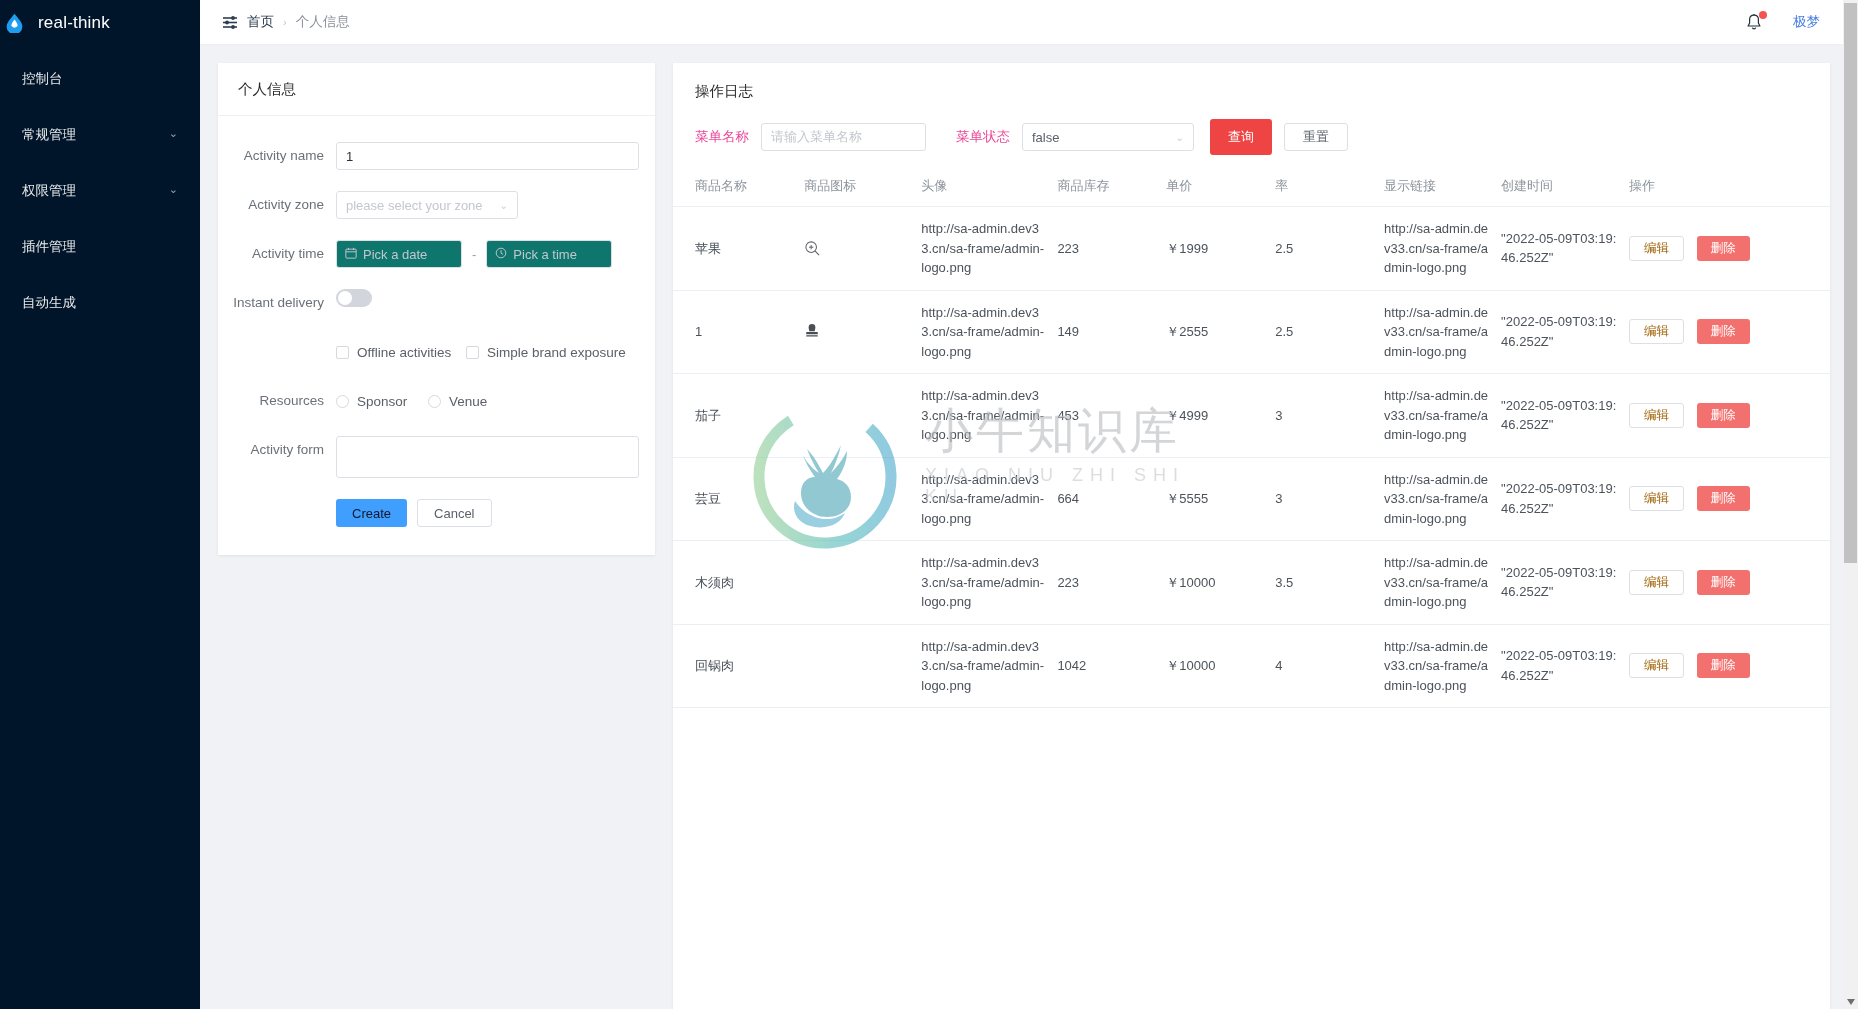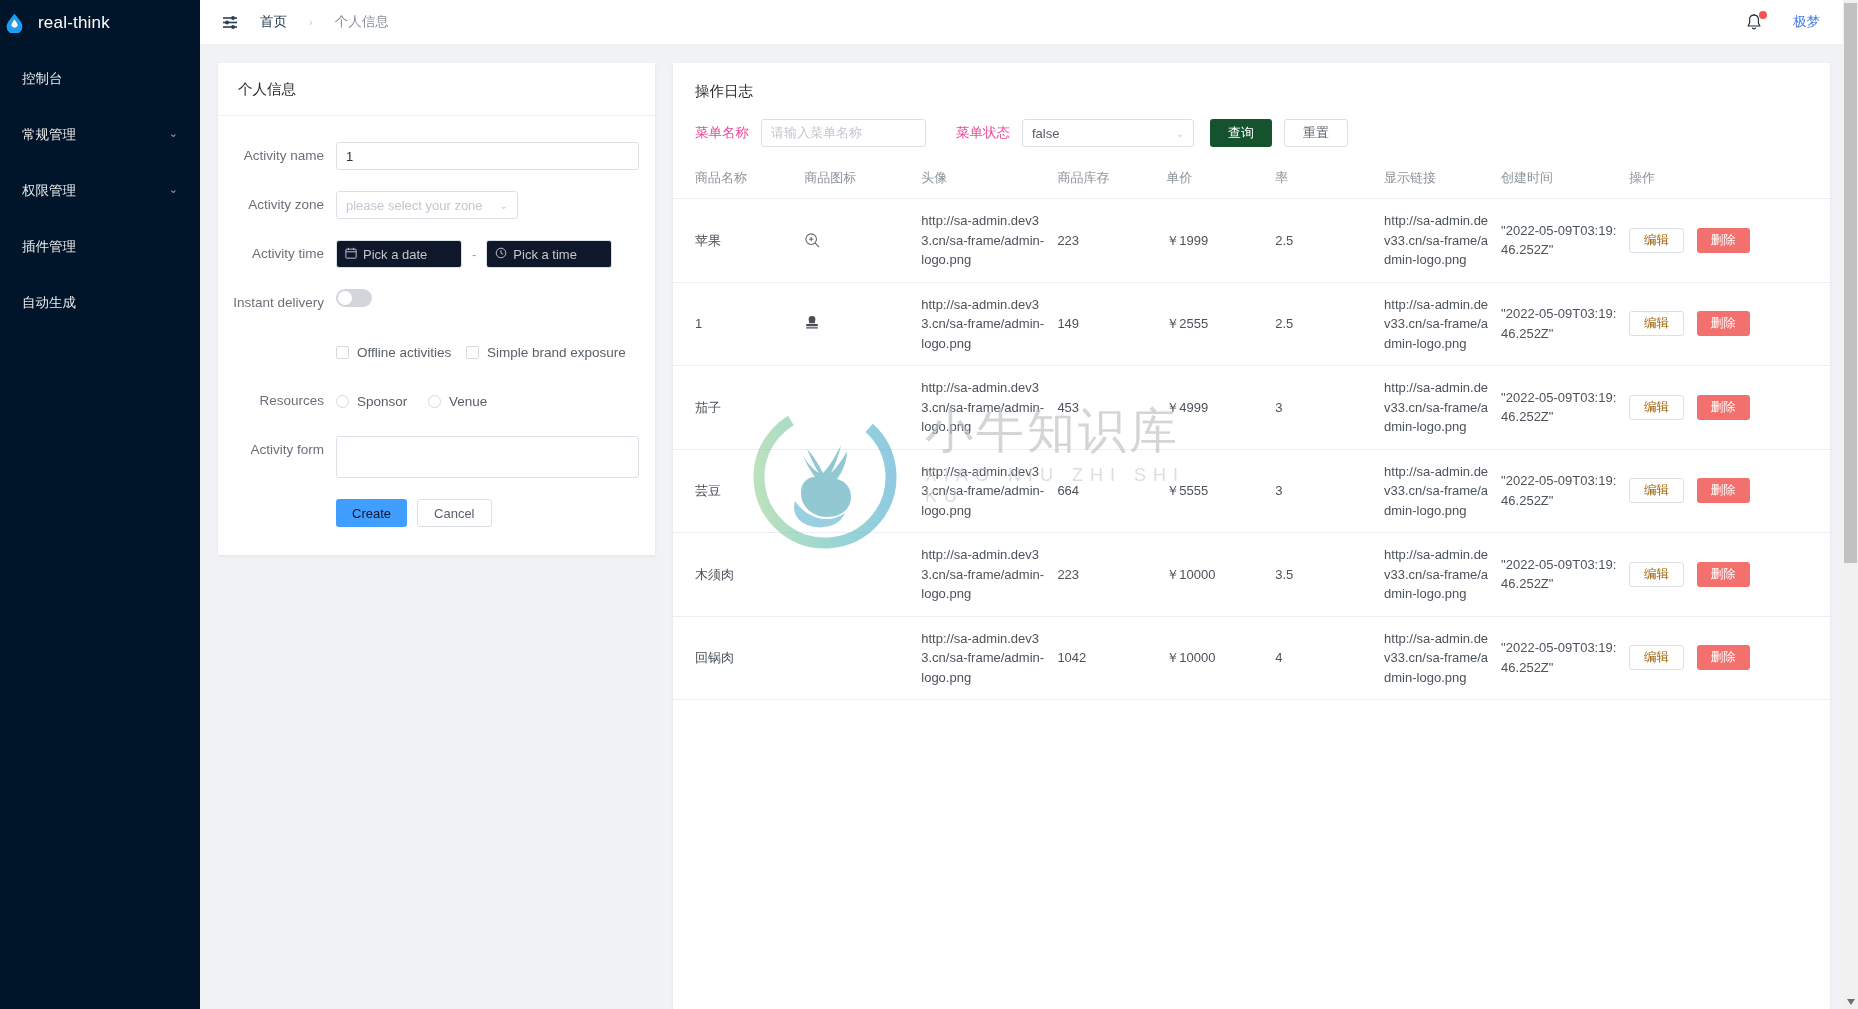"首页" .crumbs { gap: 22px -> 9px }
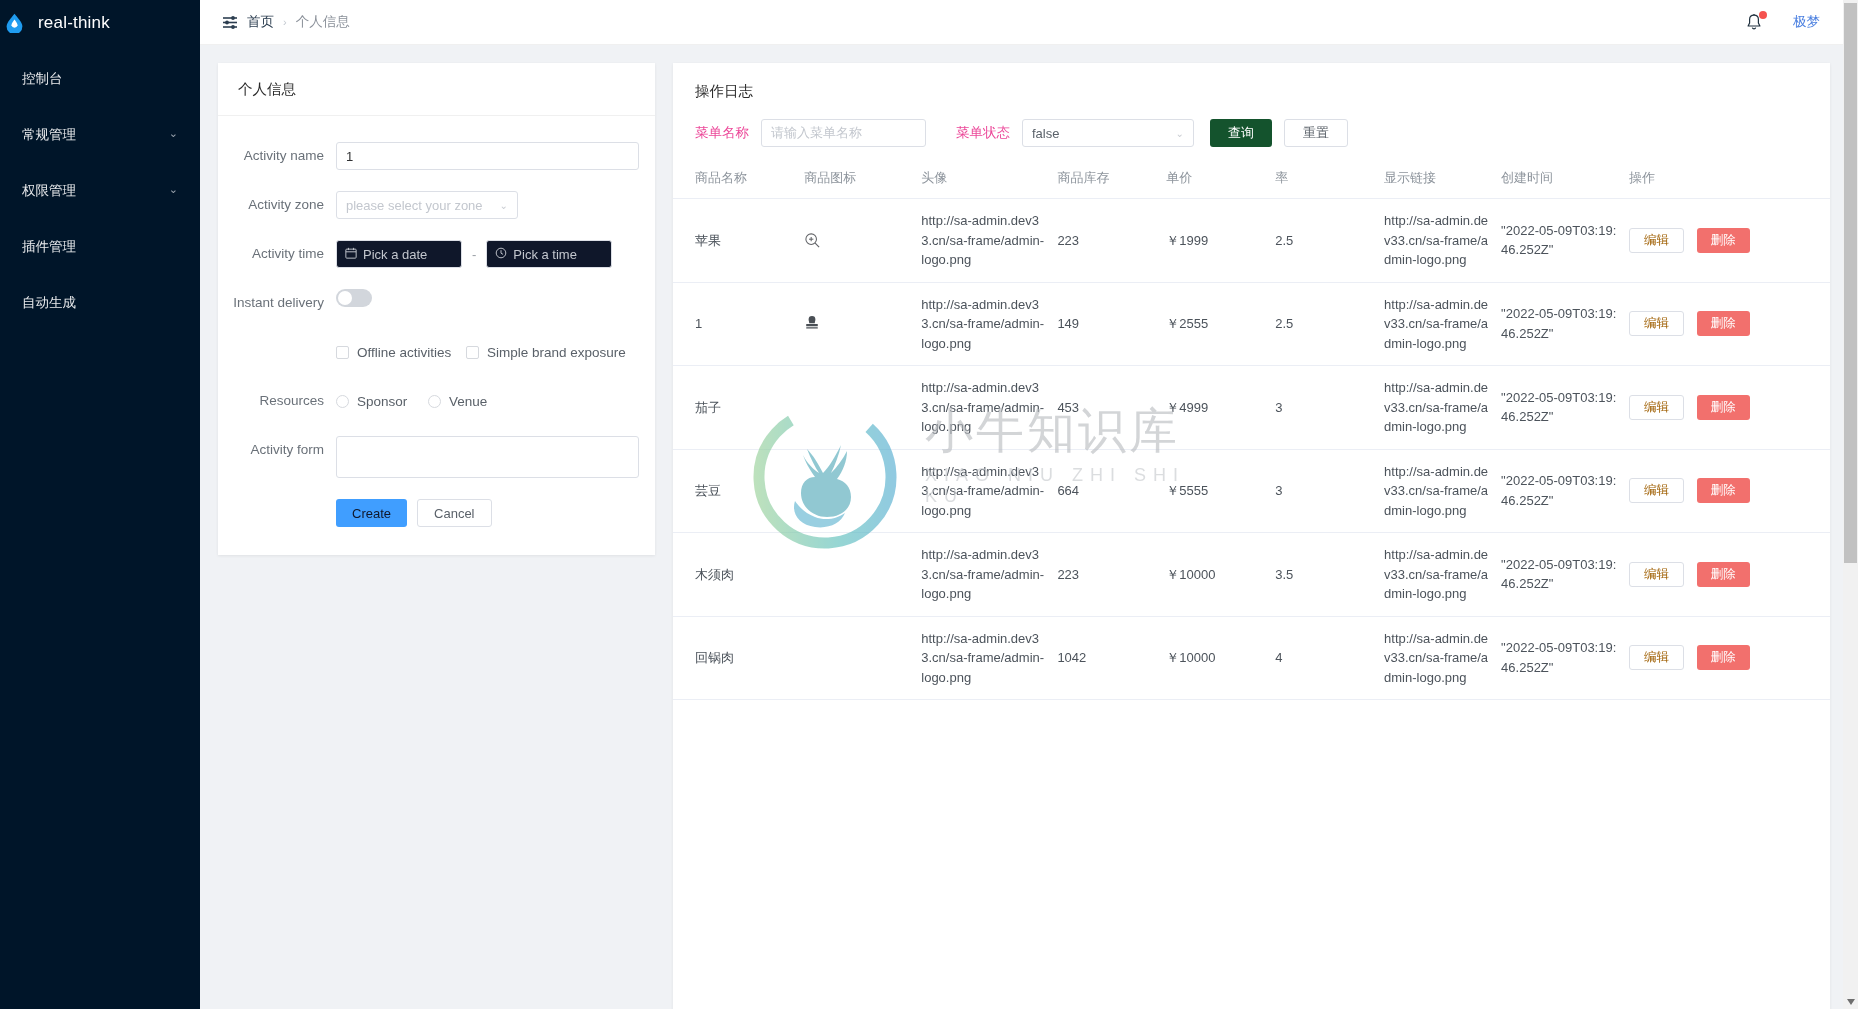"查询" .btn-q { background: #14532d -> #ef4444; height: 28px -> 36px }
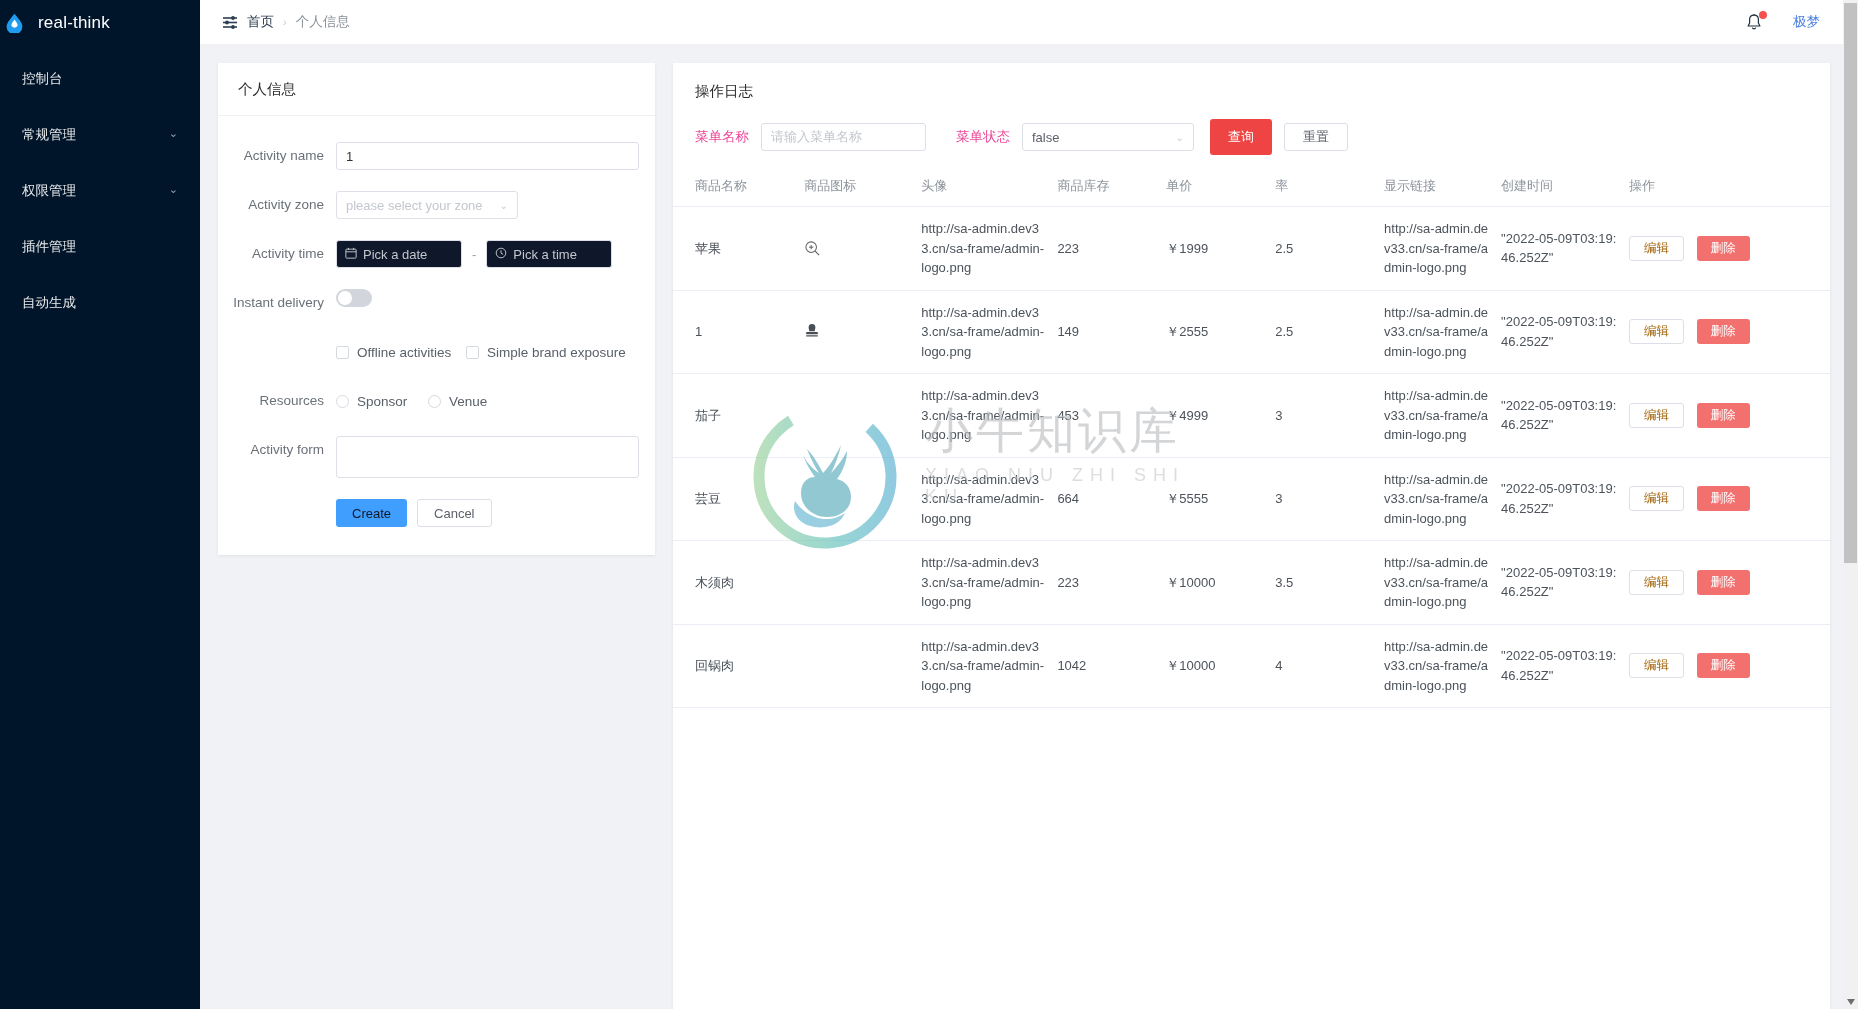"Pick a date" .pick { background: #0f172a -> #0f766e }
